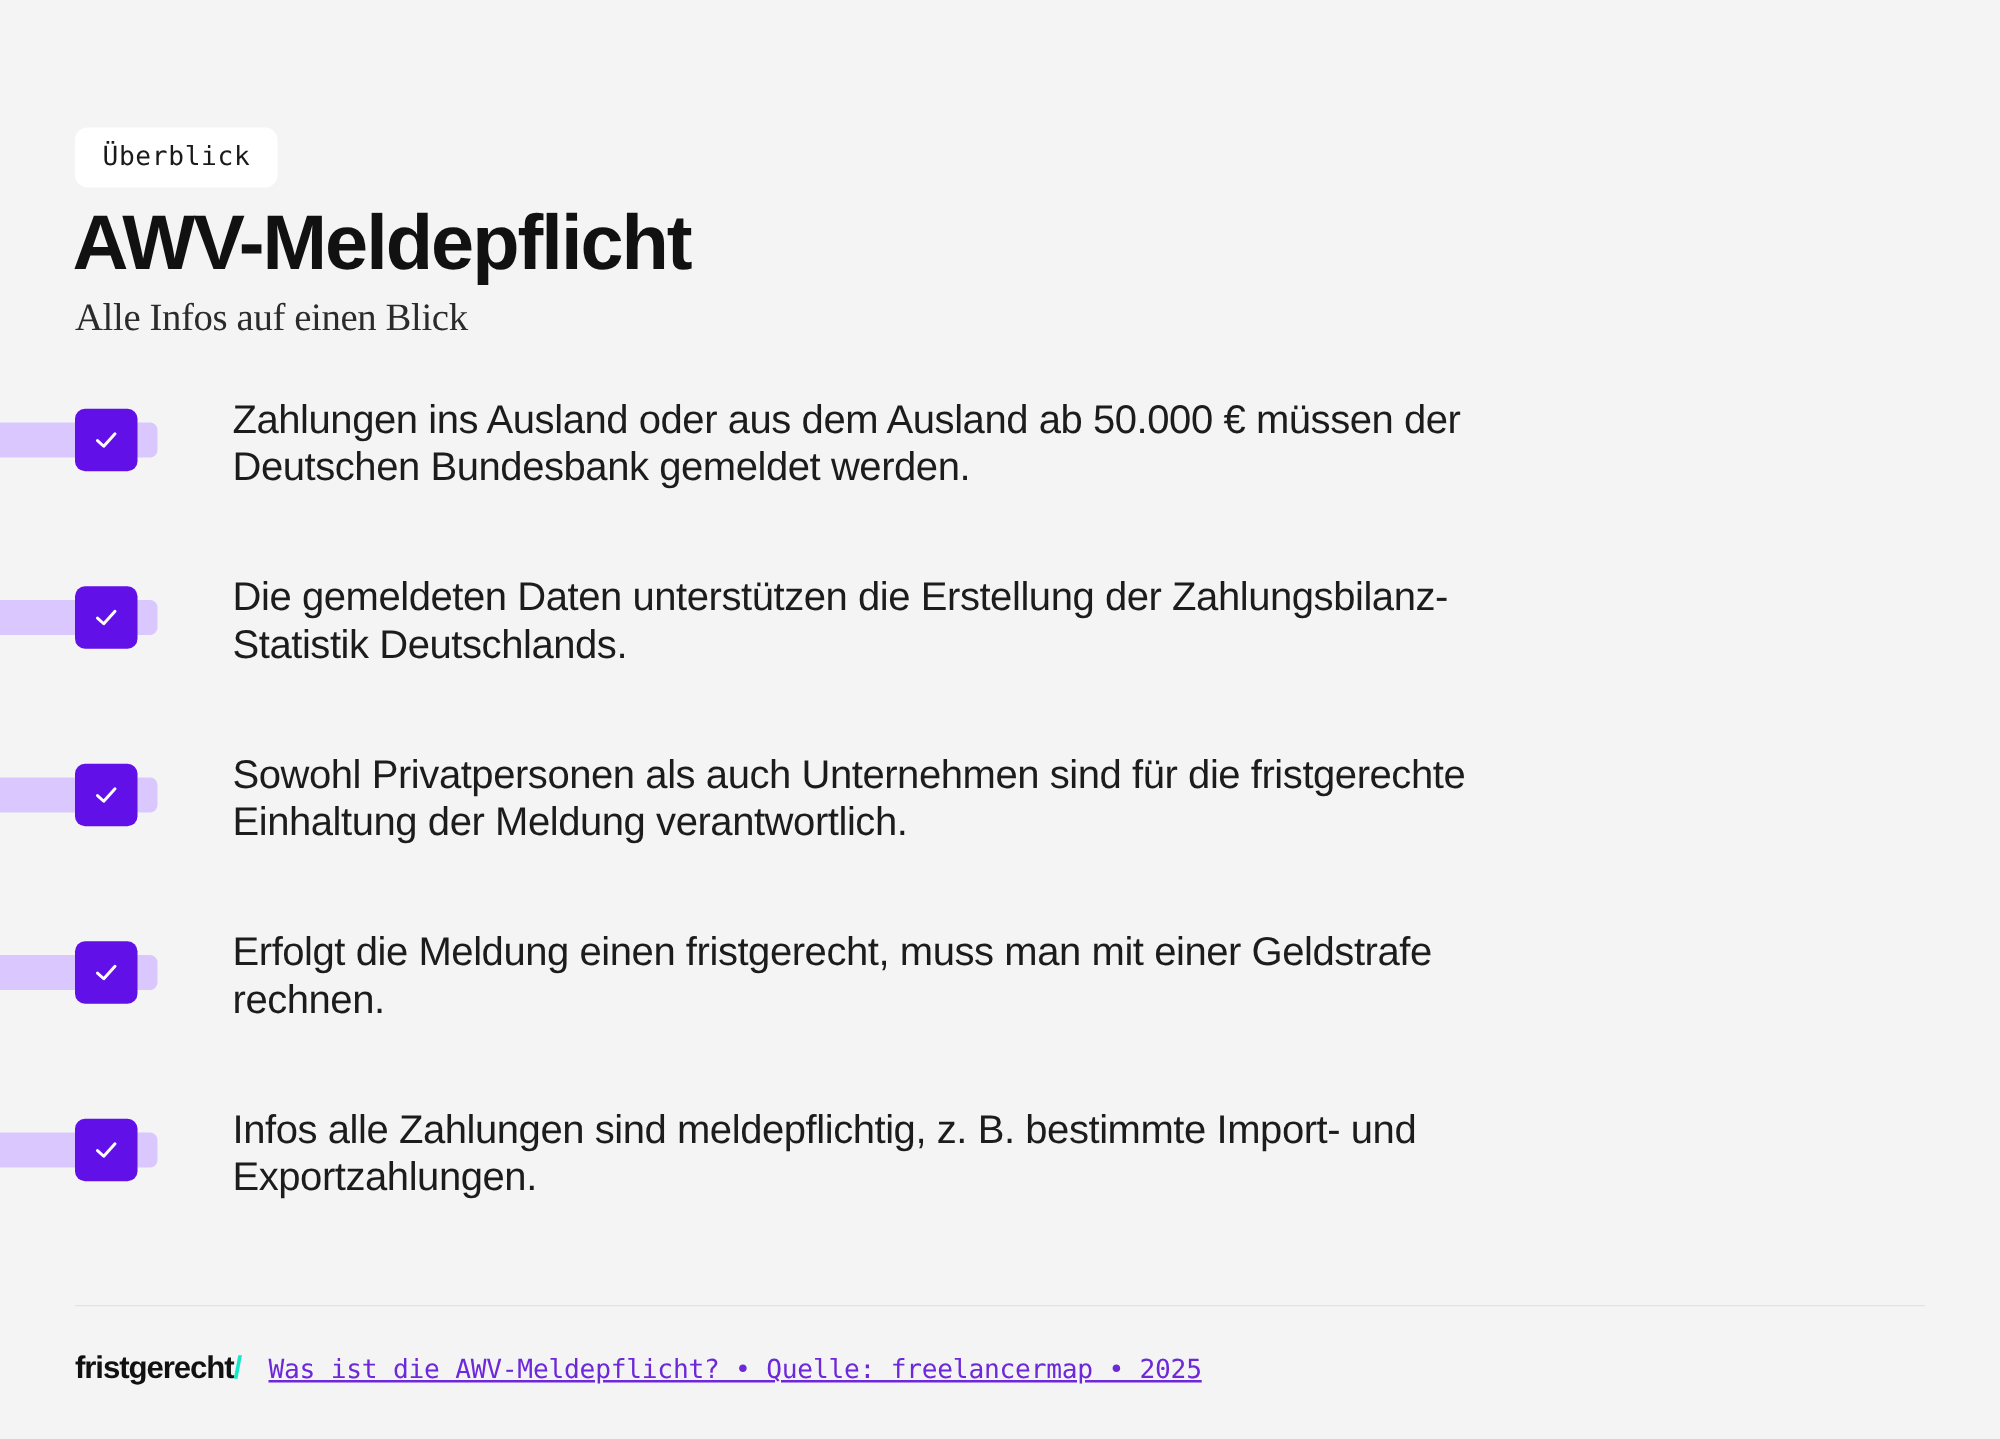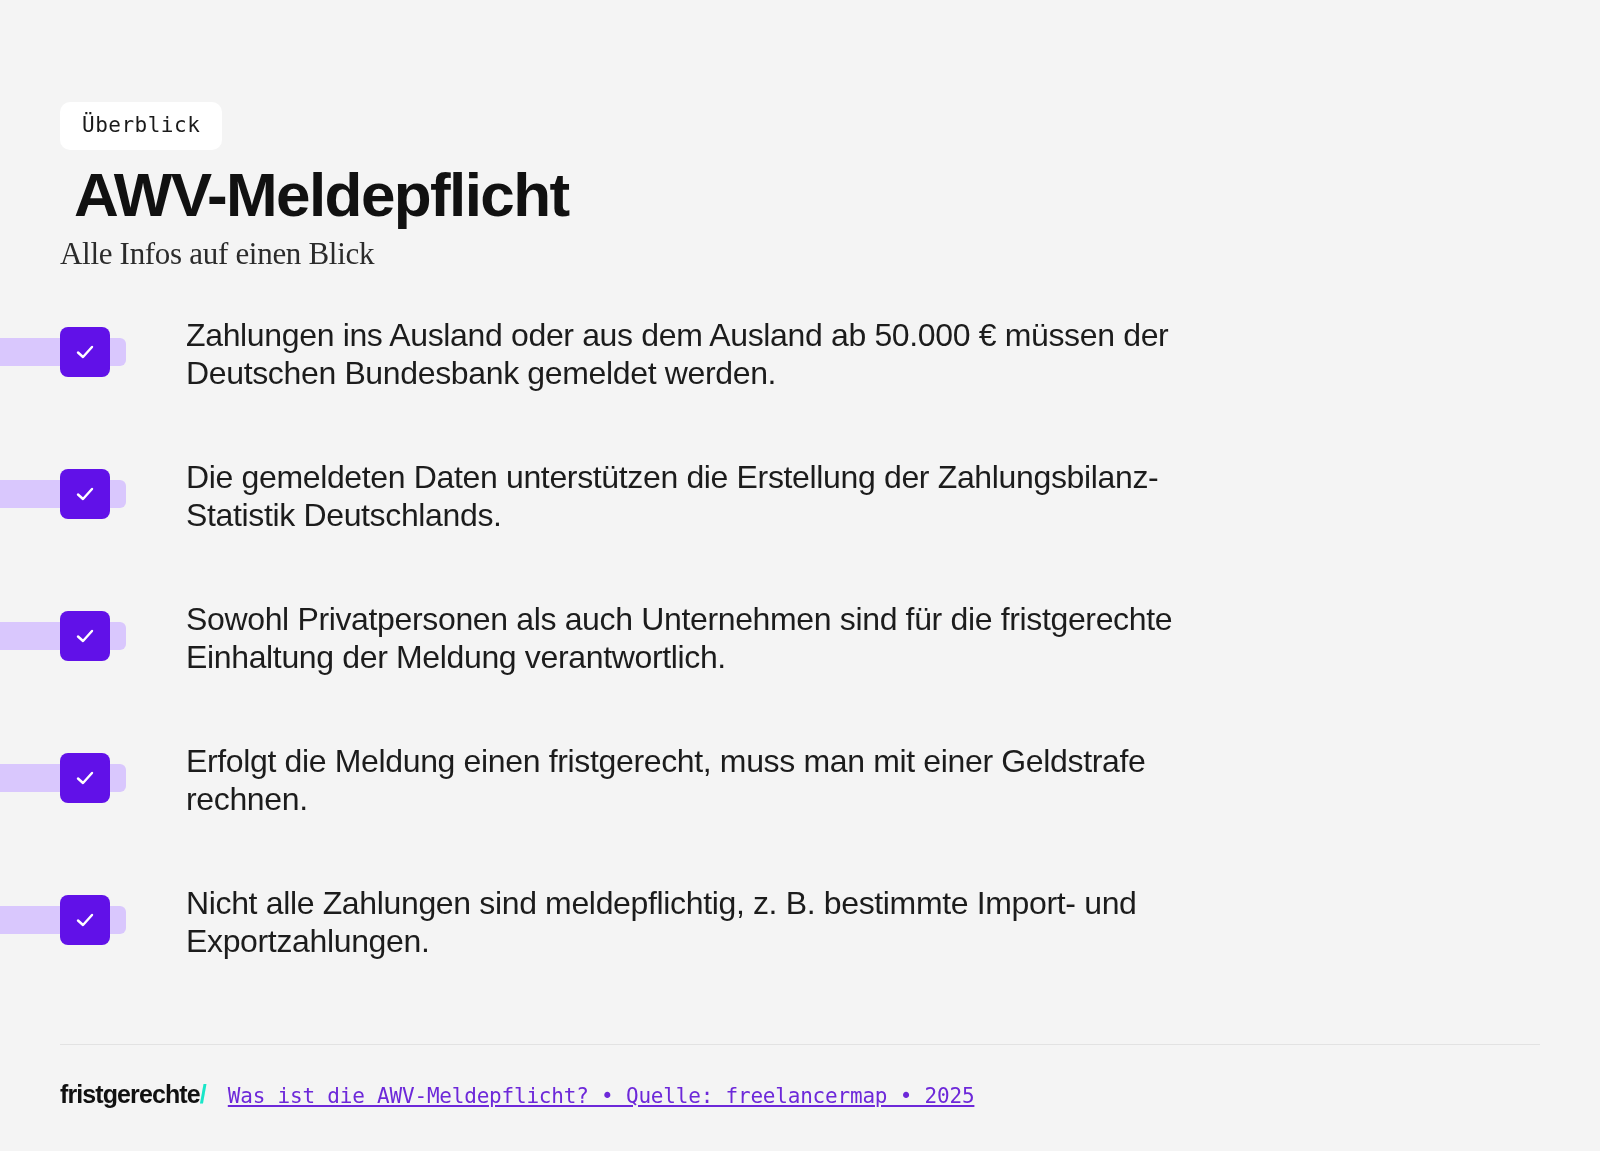"AWV-Meldepflicht" .title { left: 74px -> 58px }
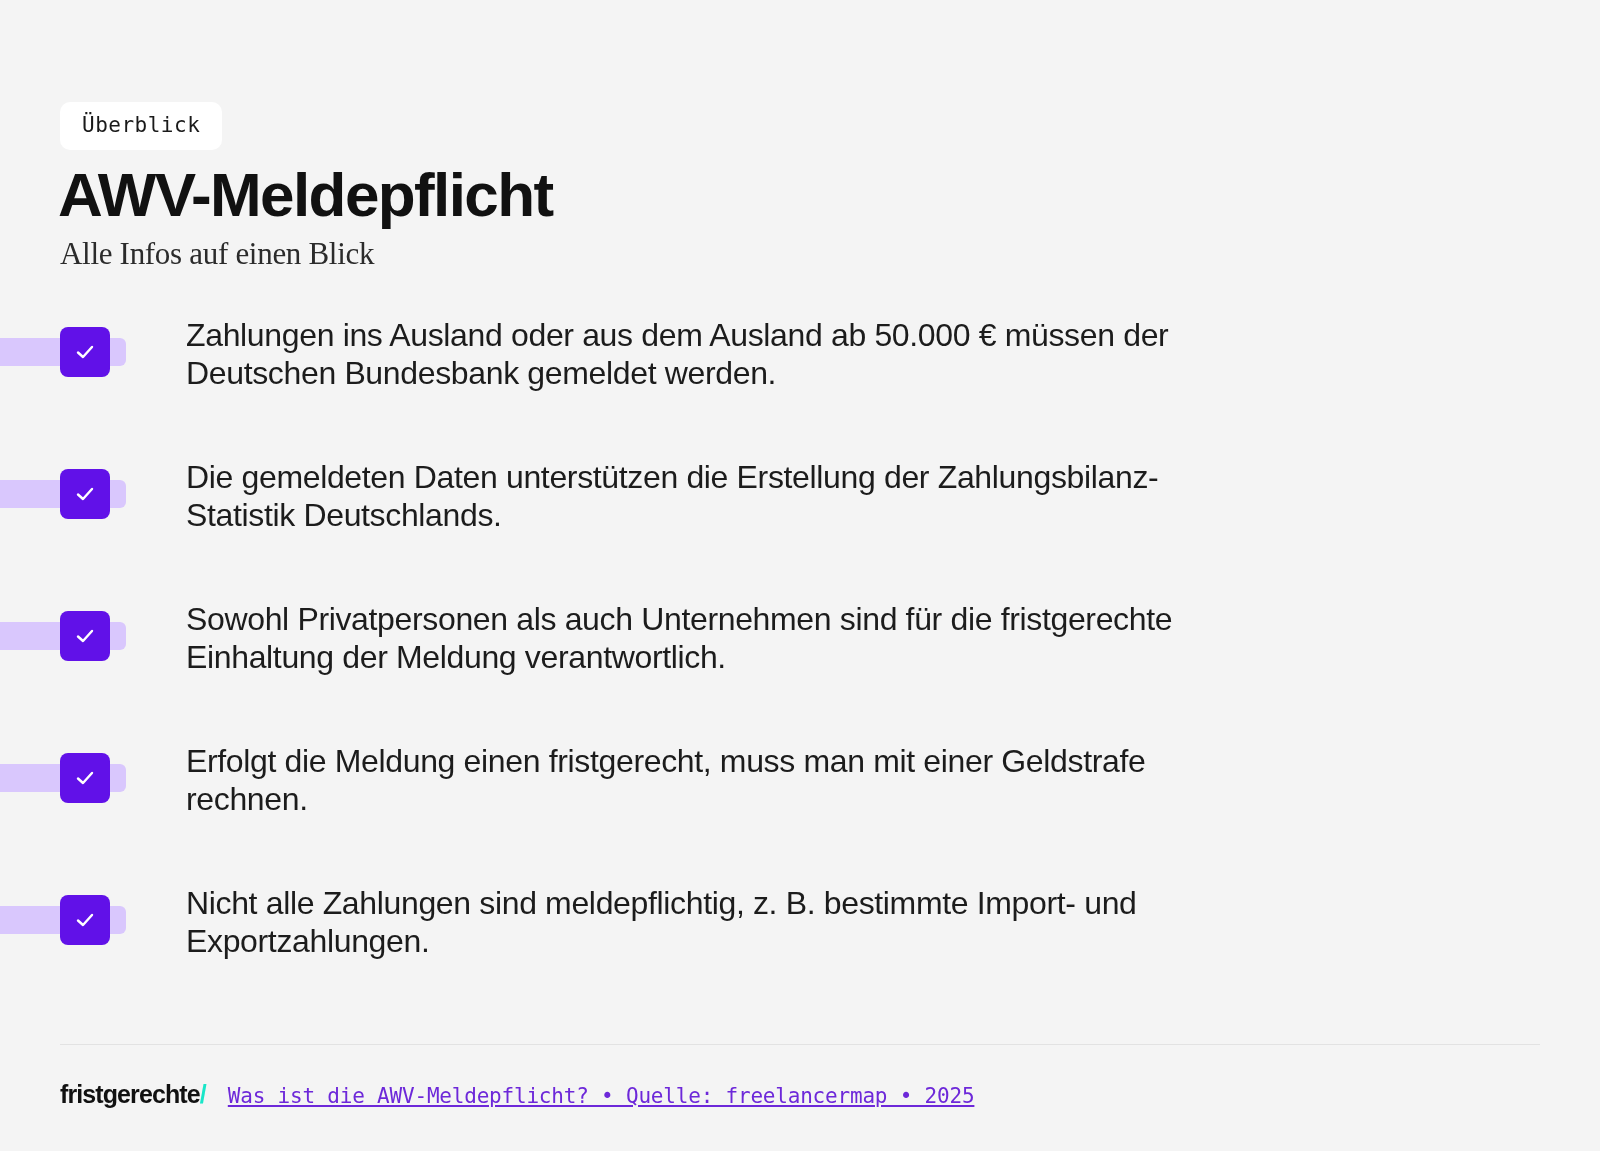"Nicht alle Zahlungen sind" div.bullet-text { text: Nicht -> Infos }
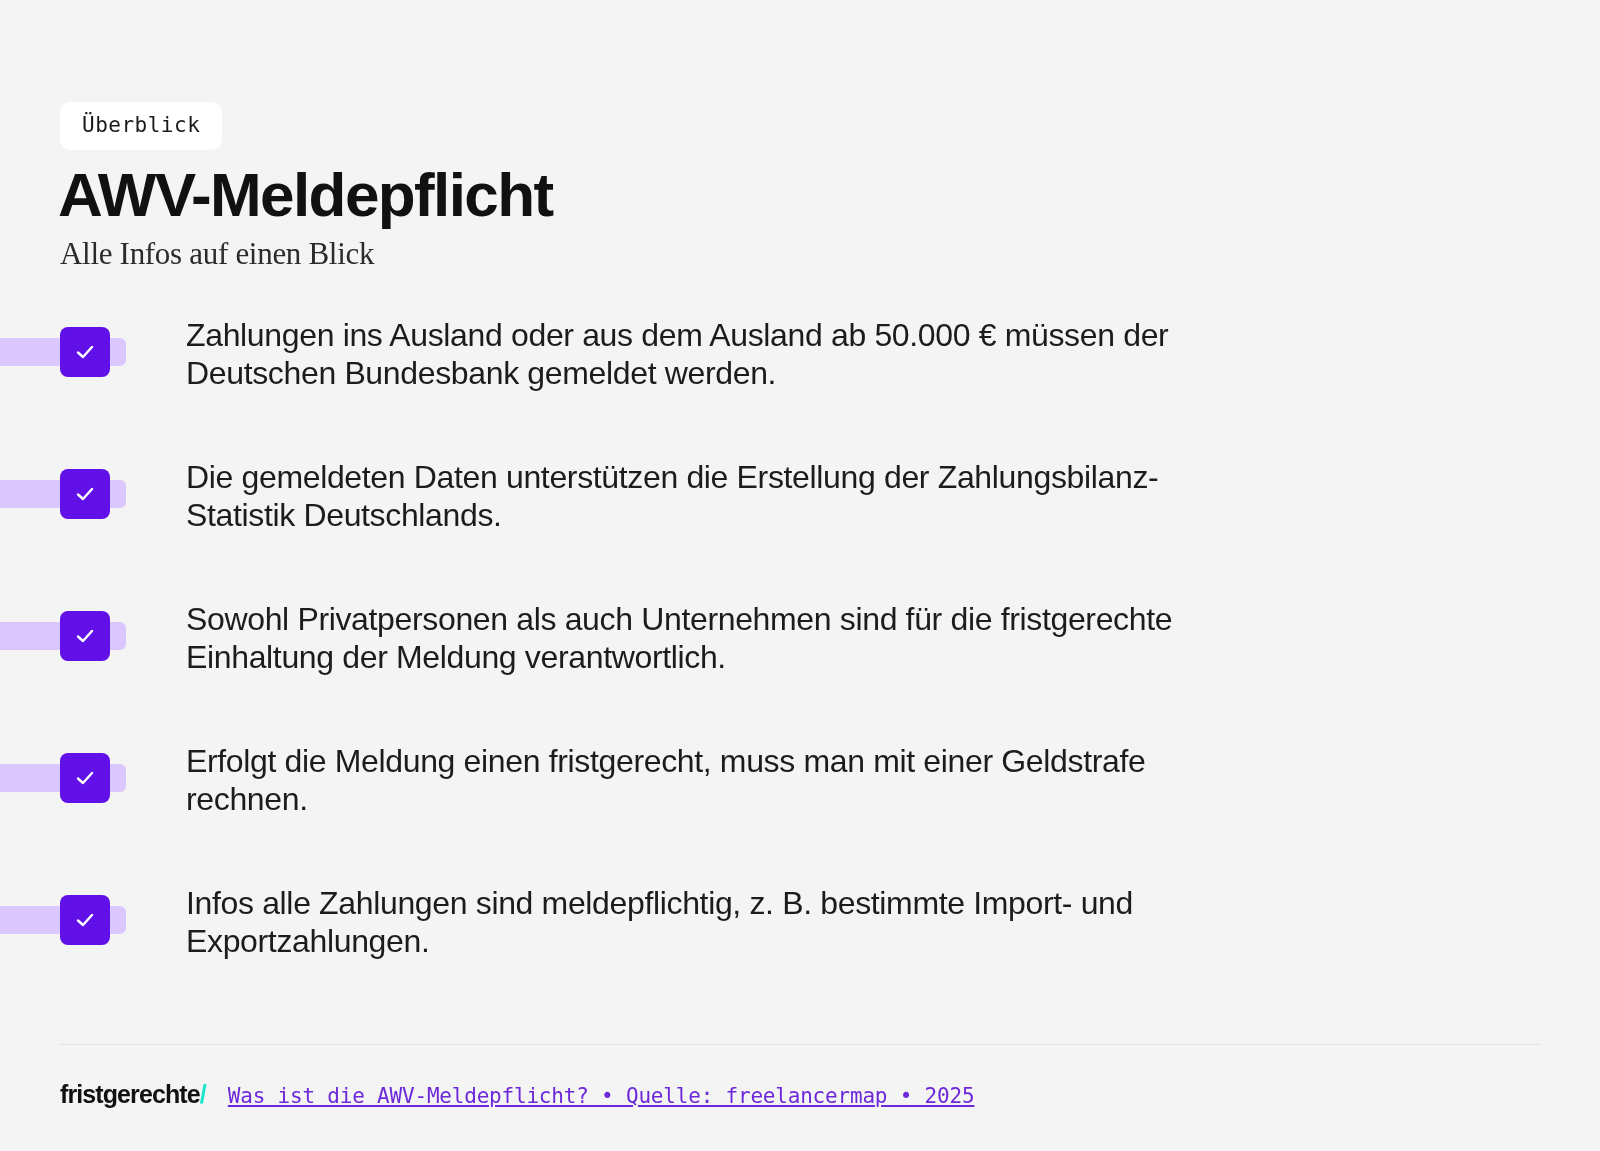"fristgerechte" span { text: fristgerechte -> fristgerecht }
